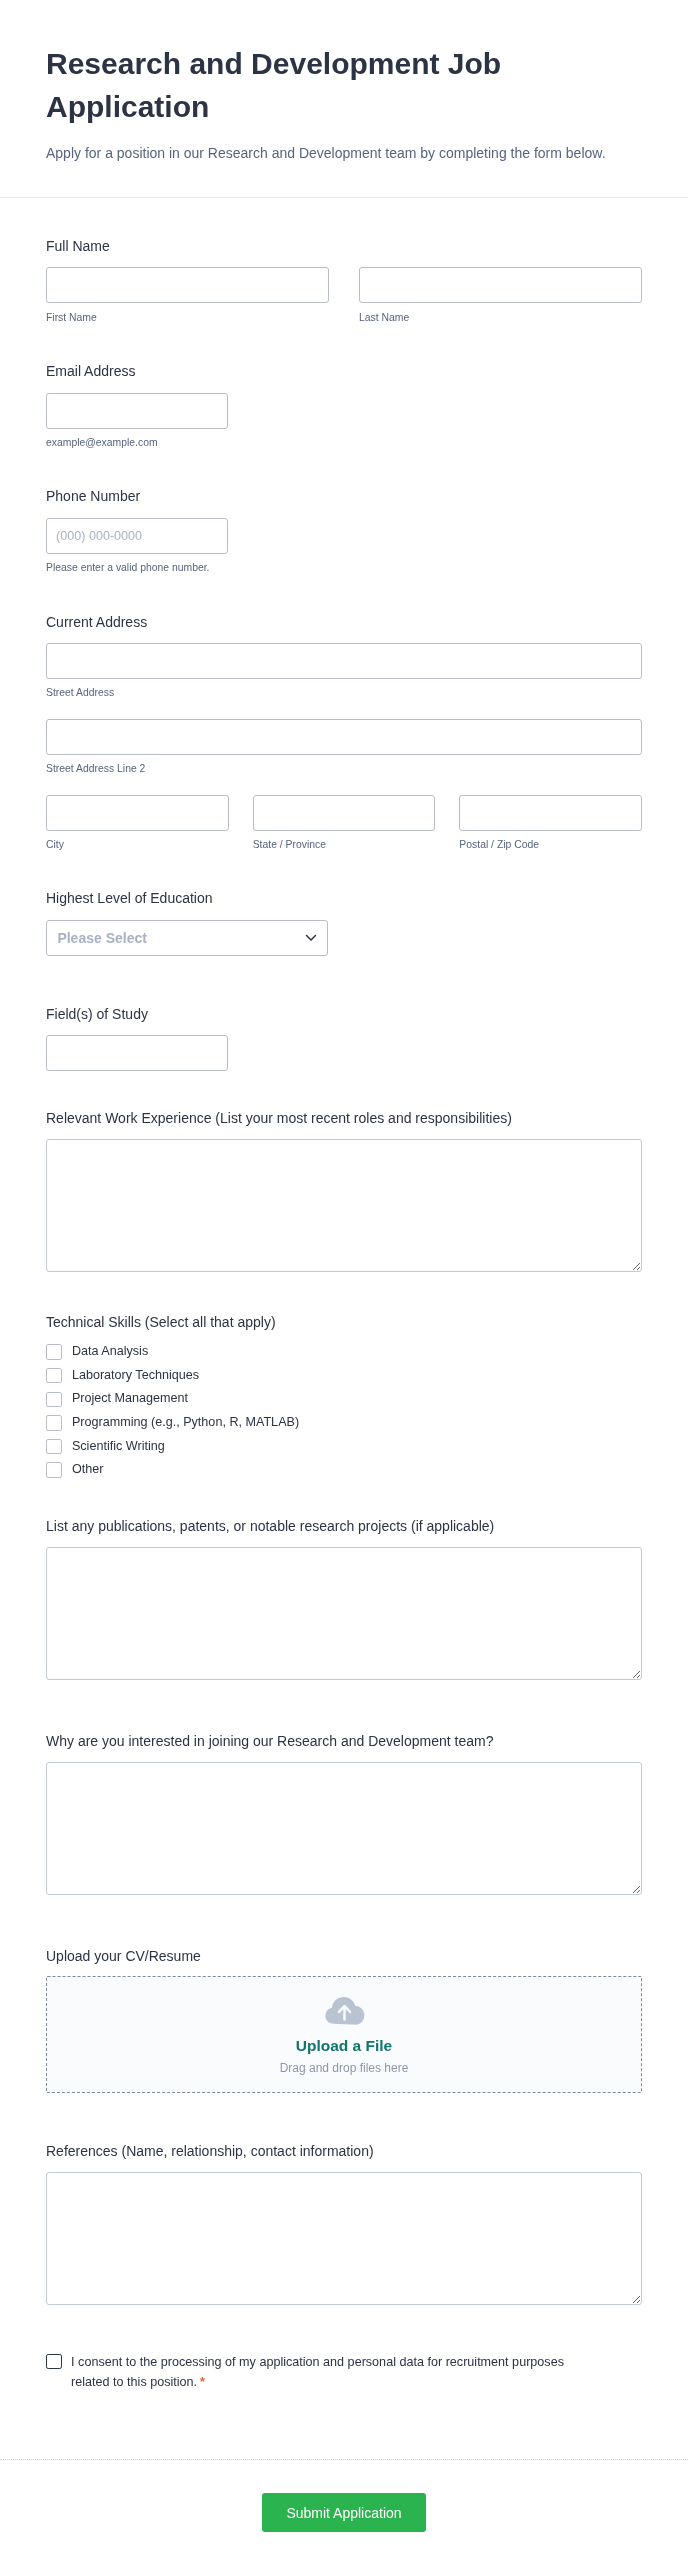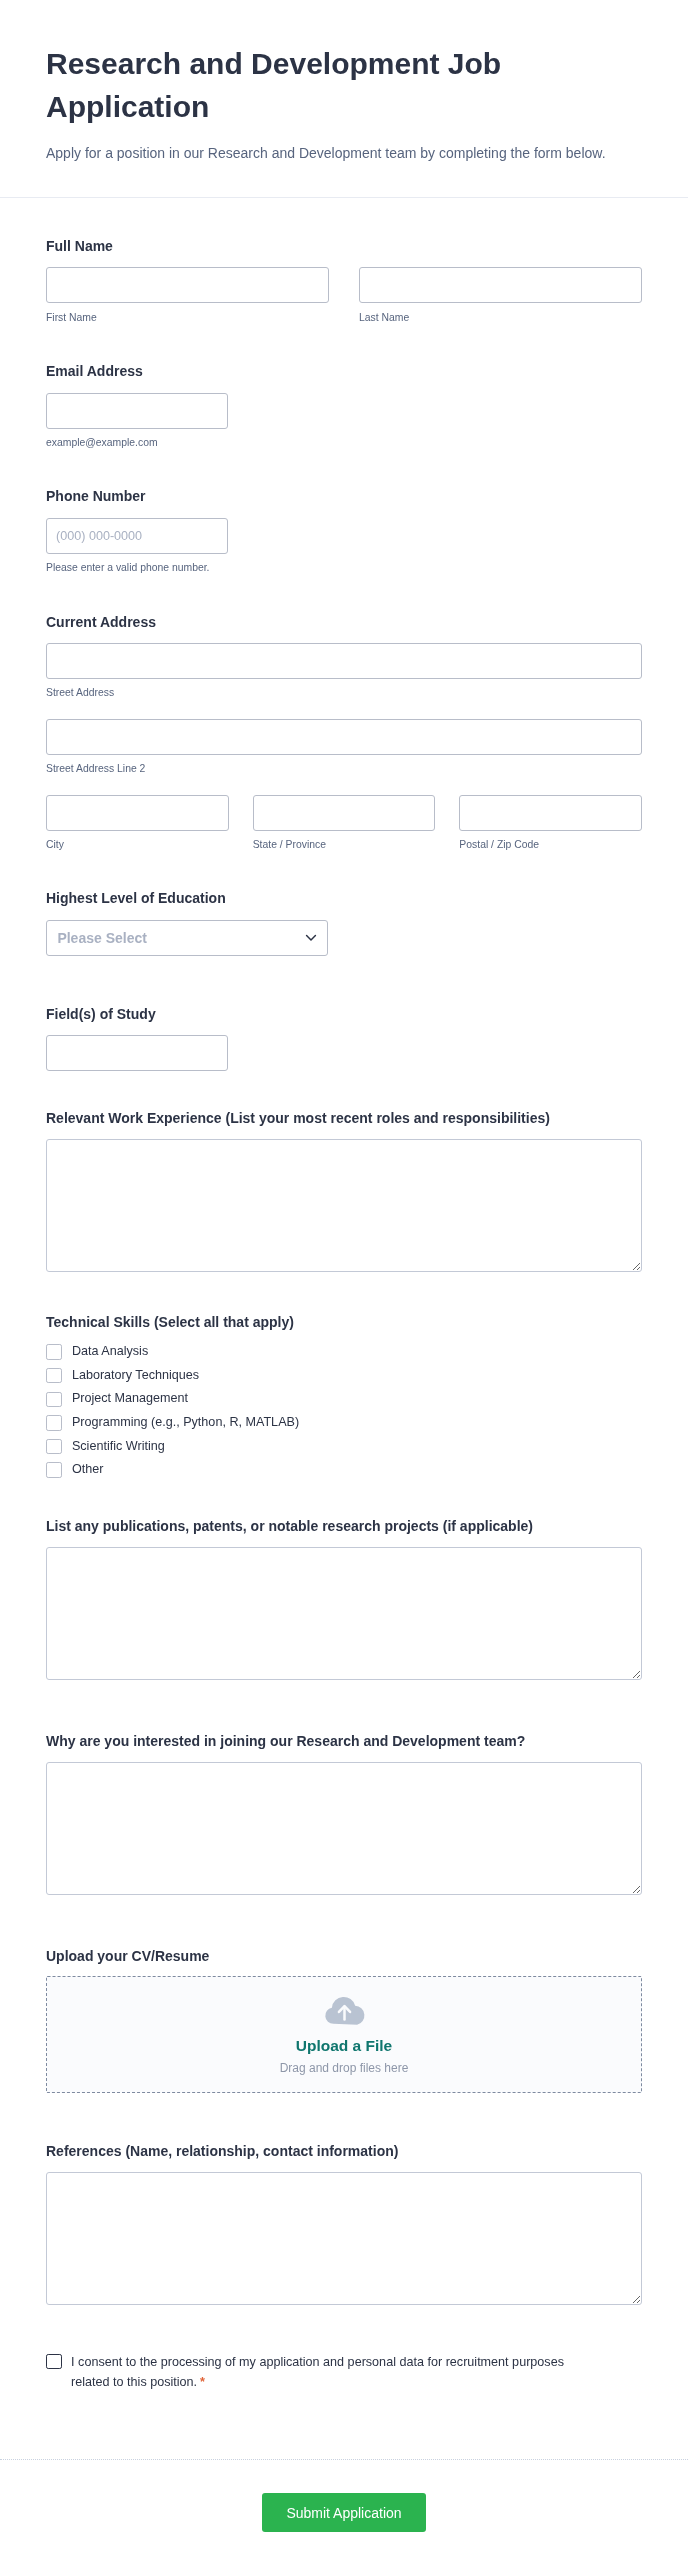"Full Name" .field-label { font-weight: 700 -> 400 }
